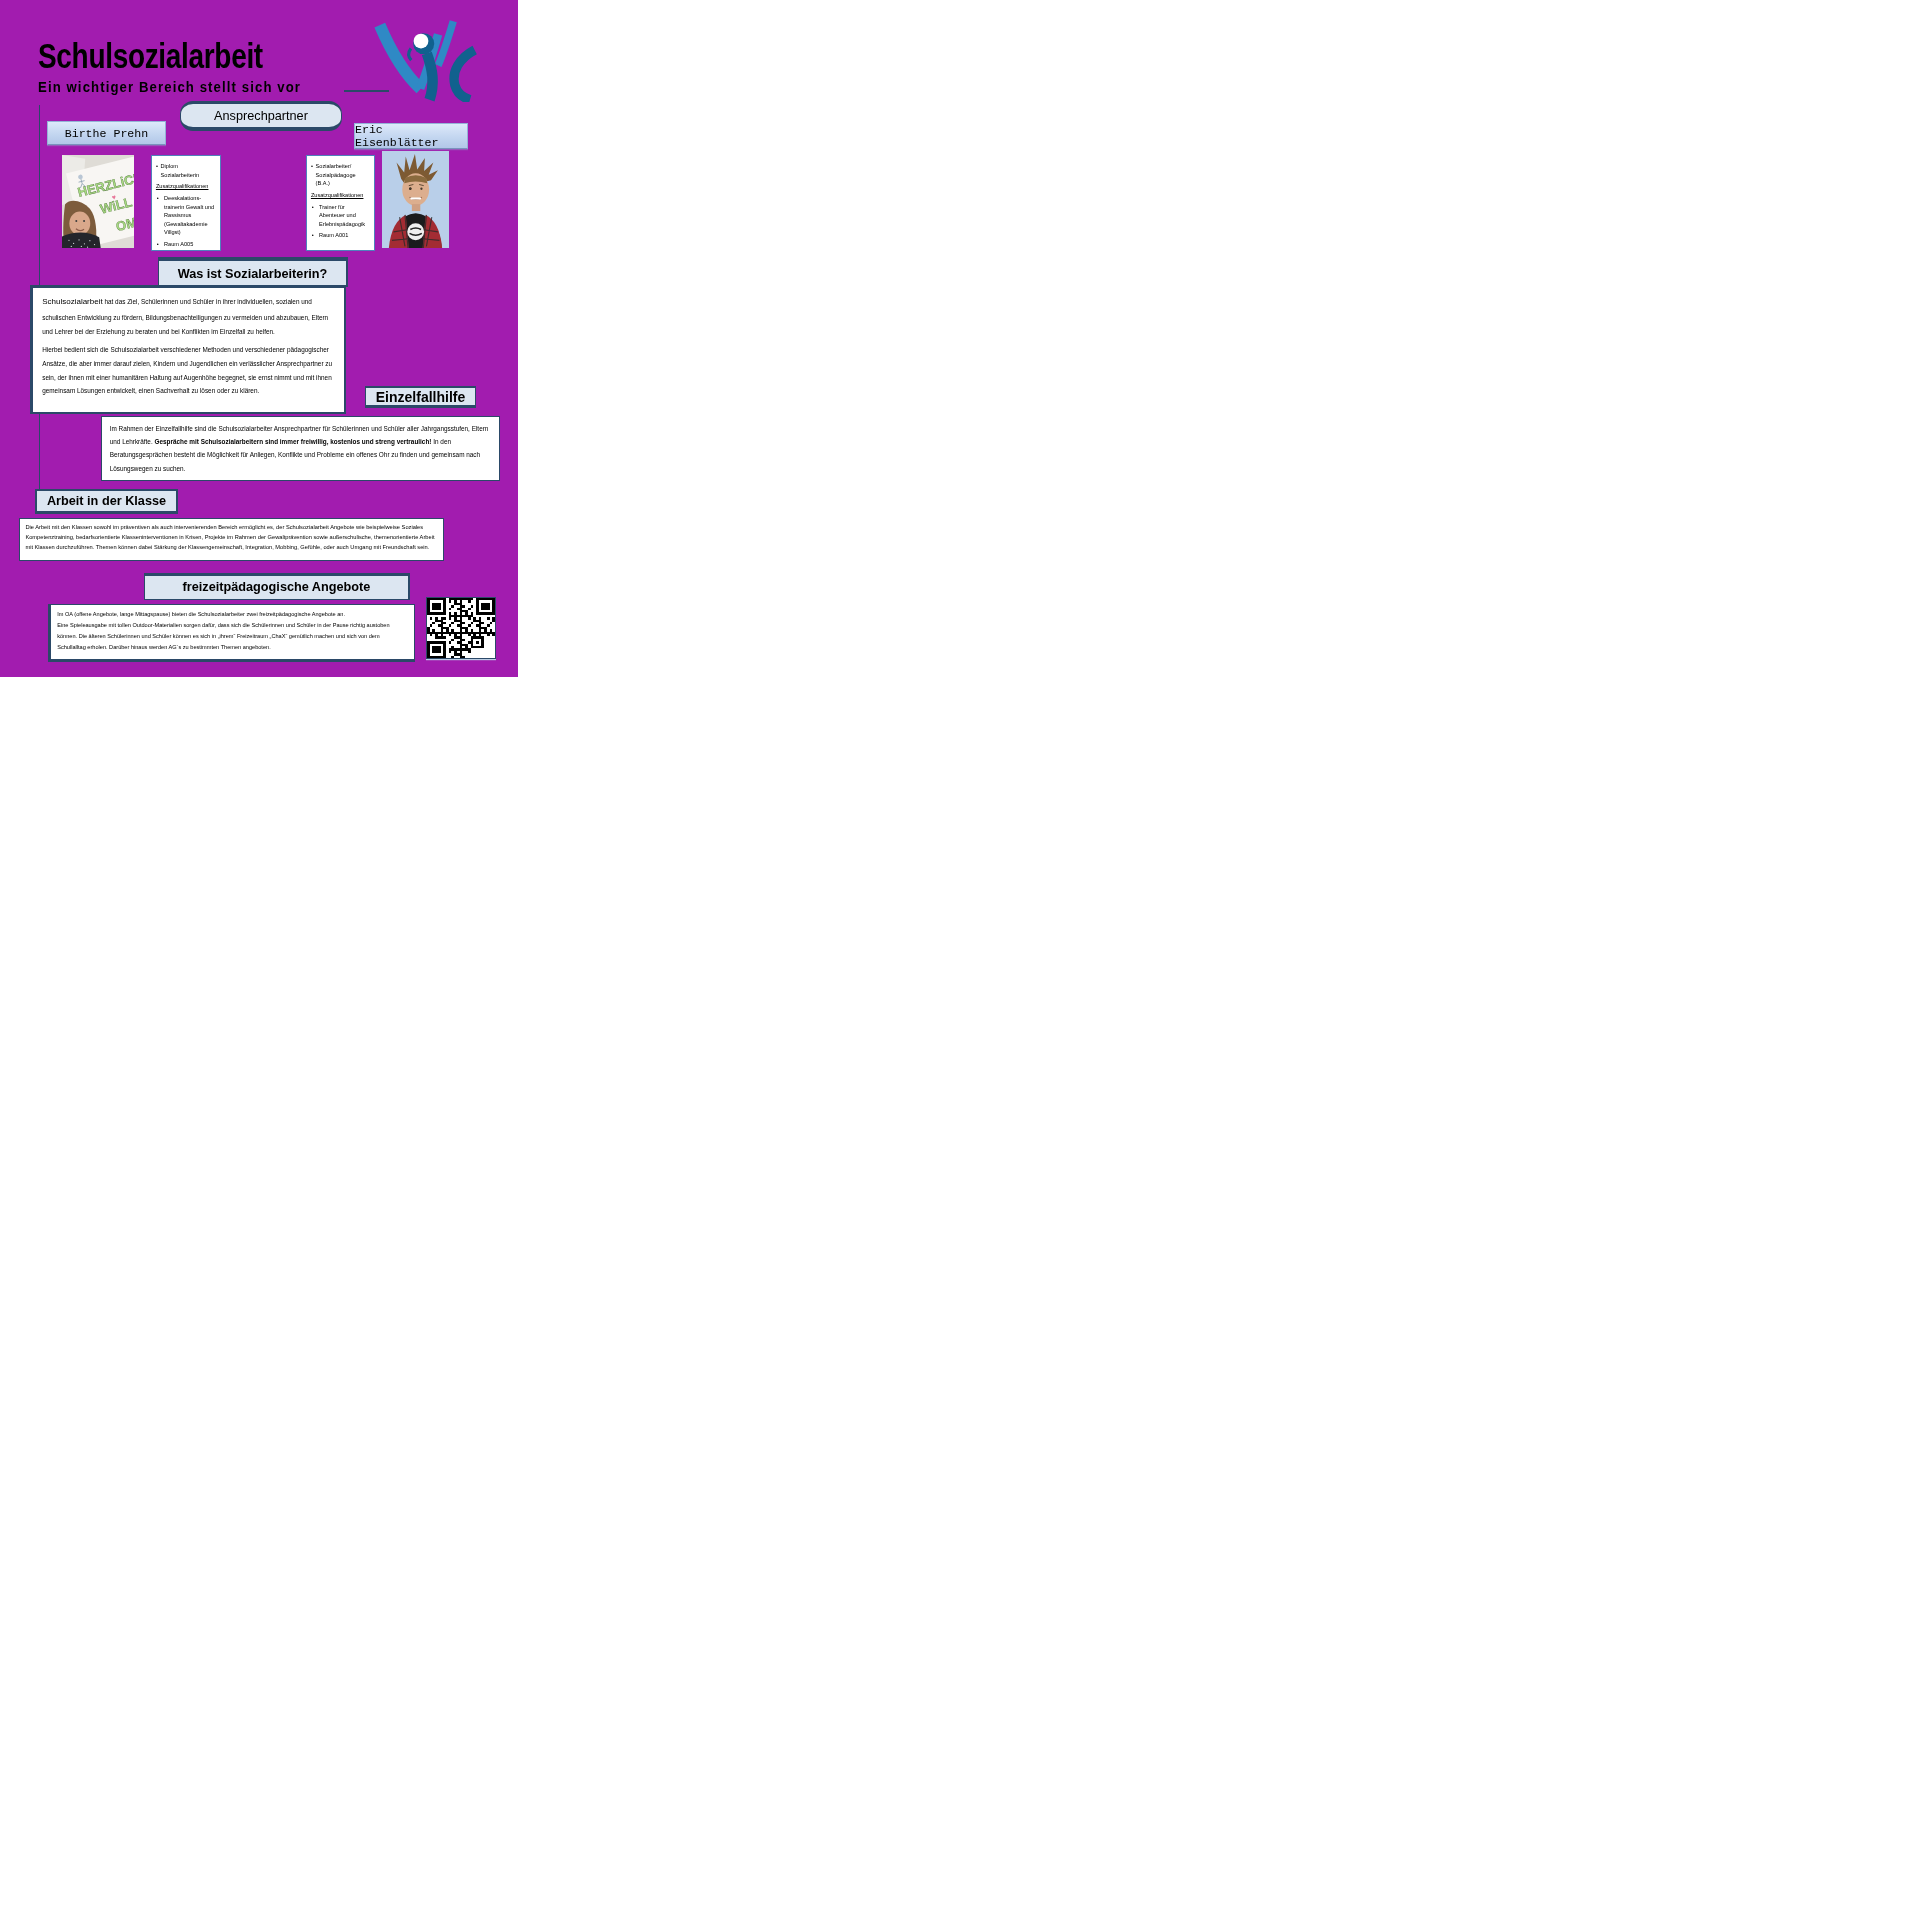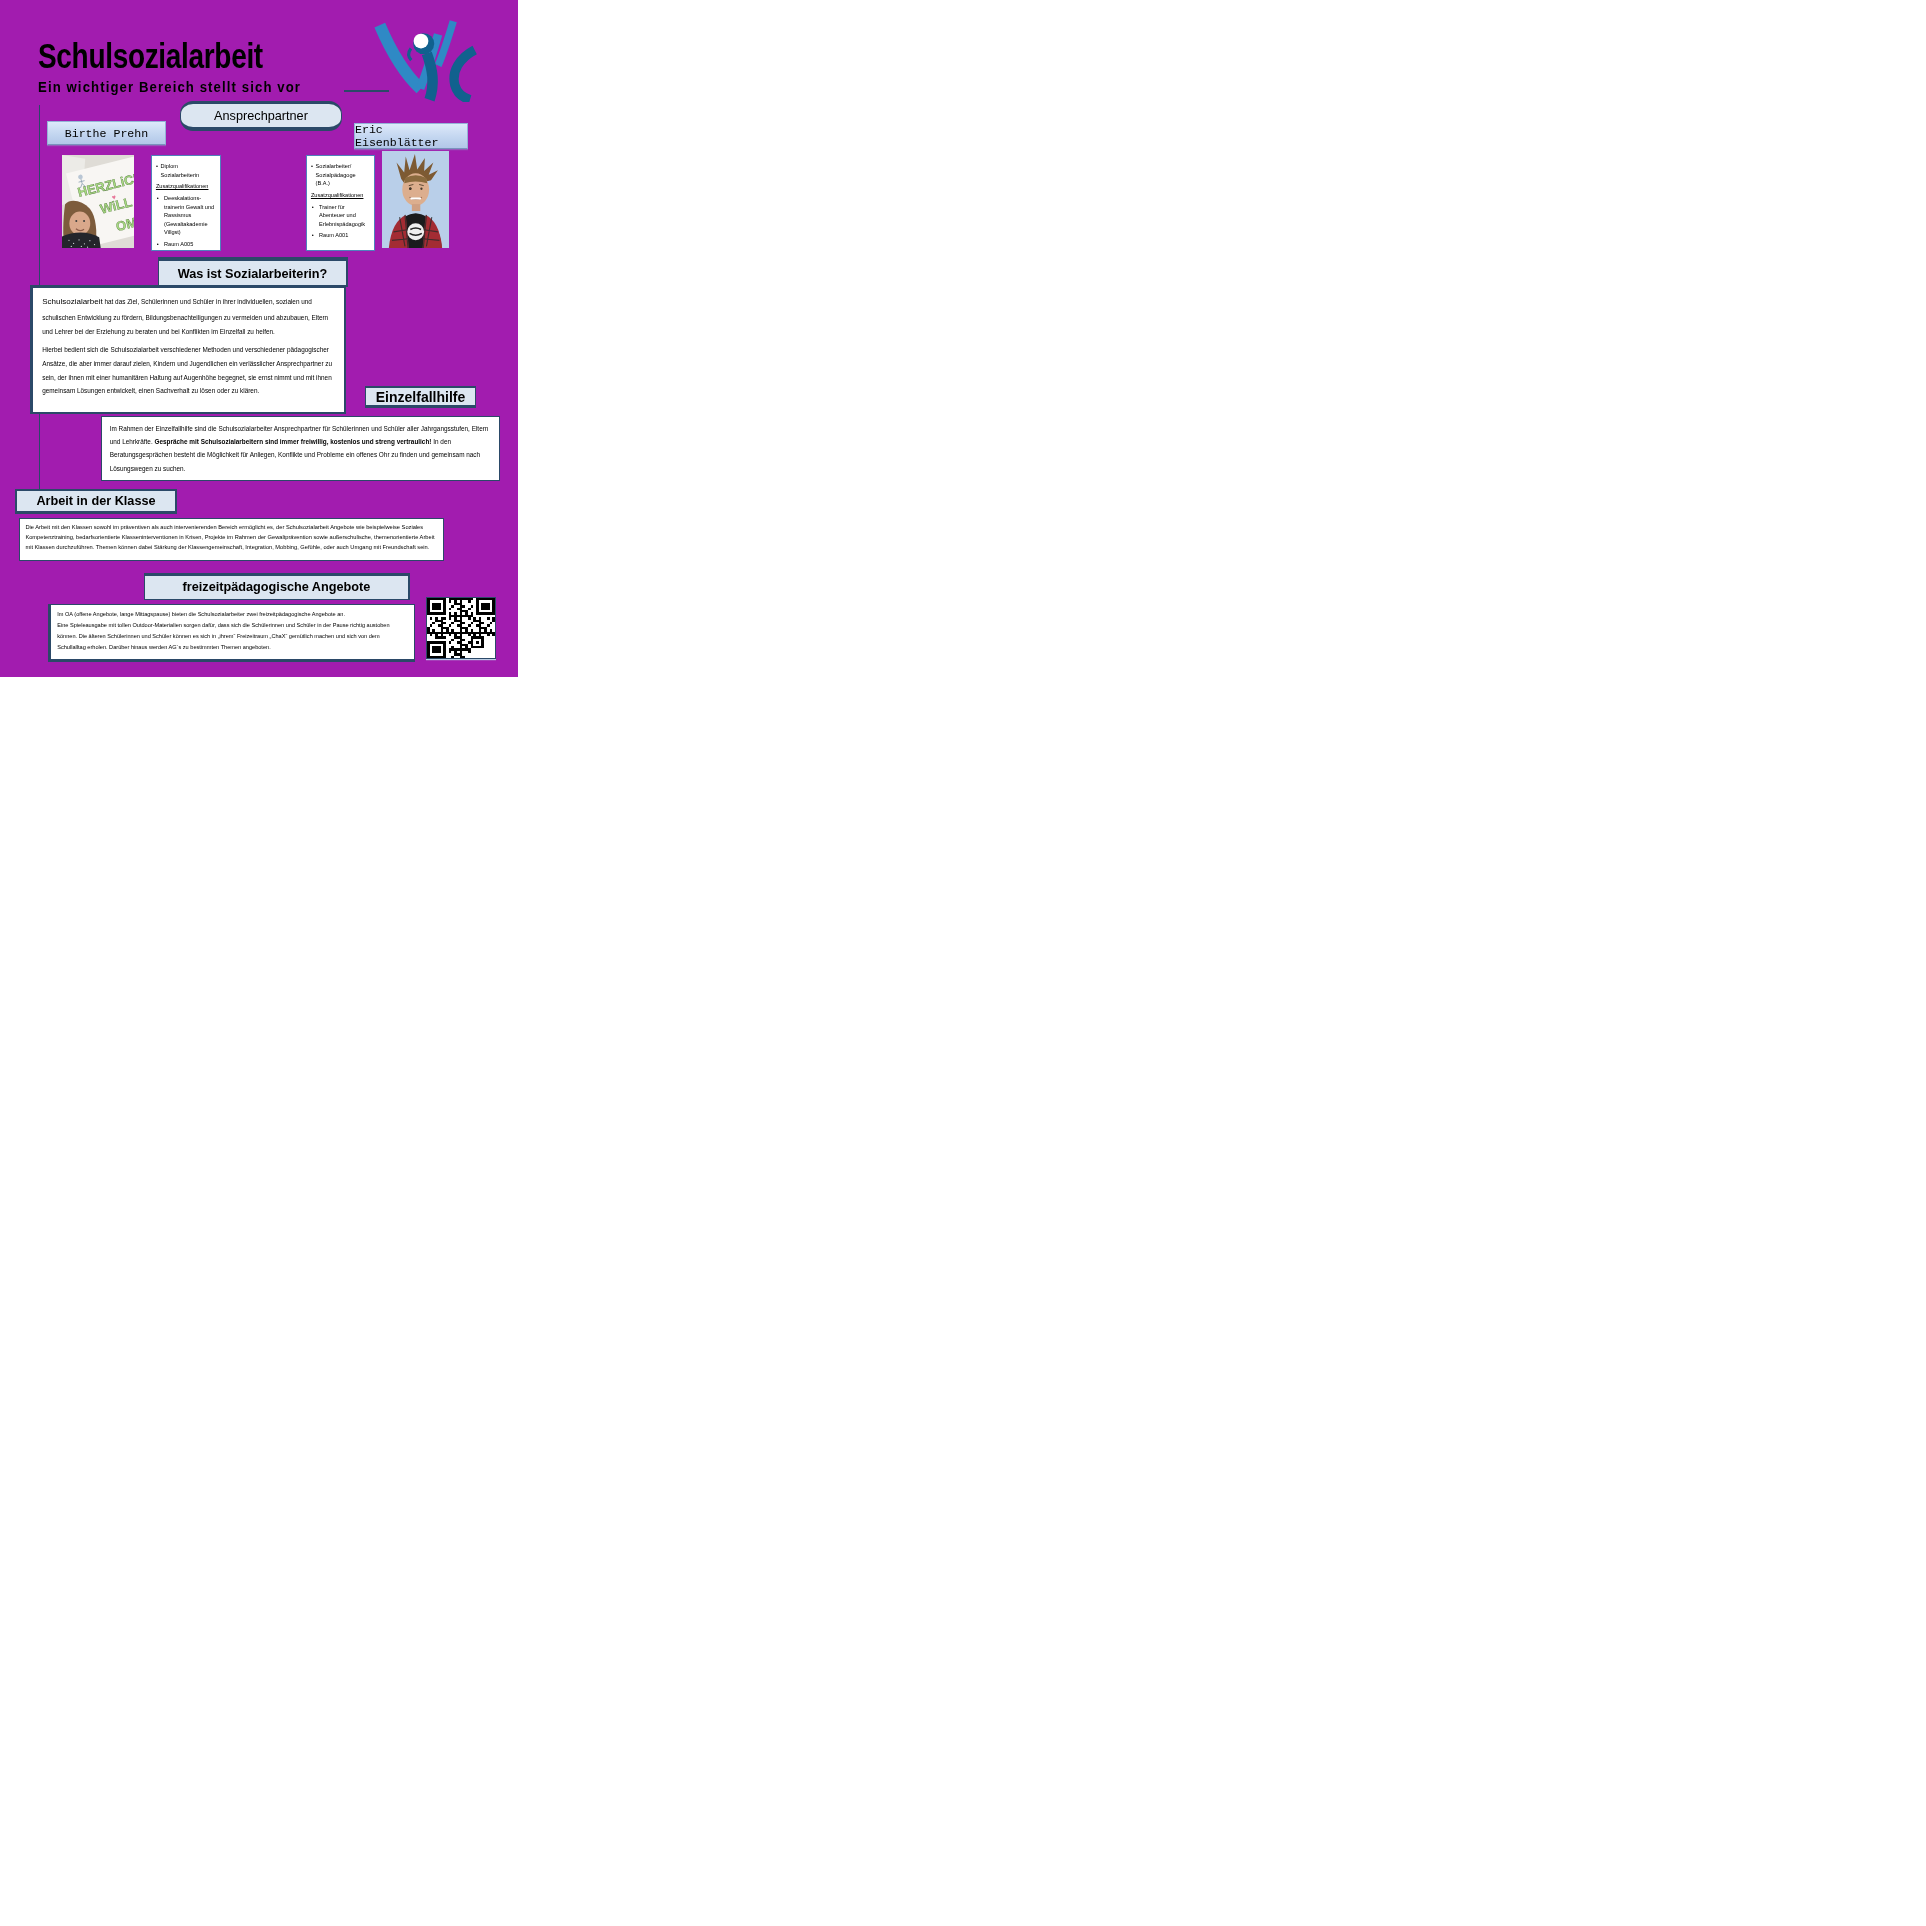"Arbeit in der Klasse" .p-arbeit { left: 15px -> 35px; width: 162px -> 143px }
